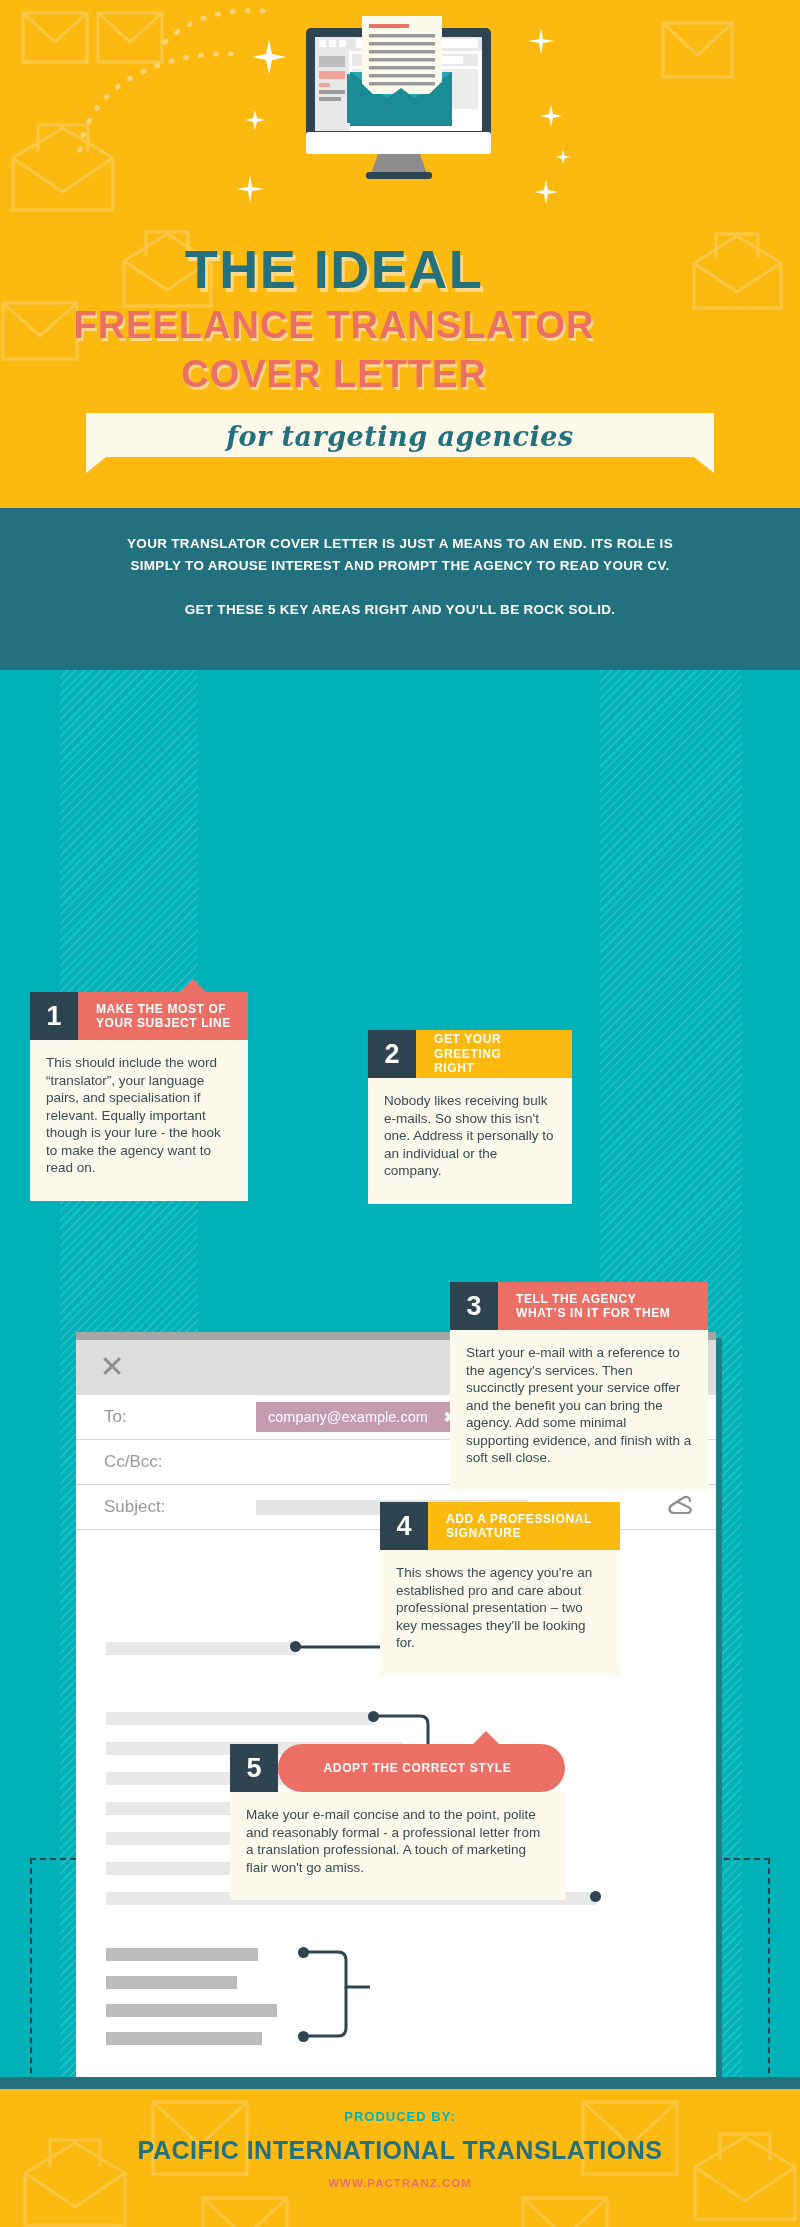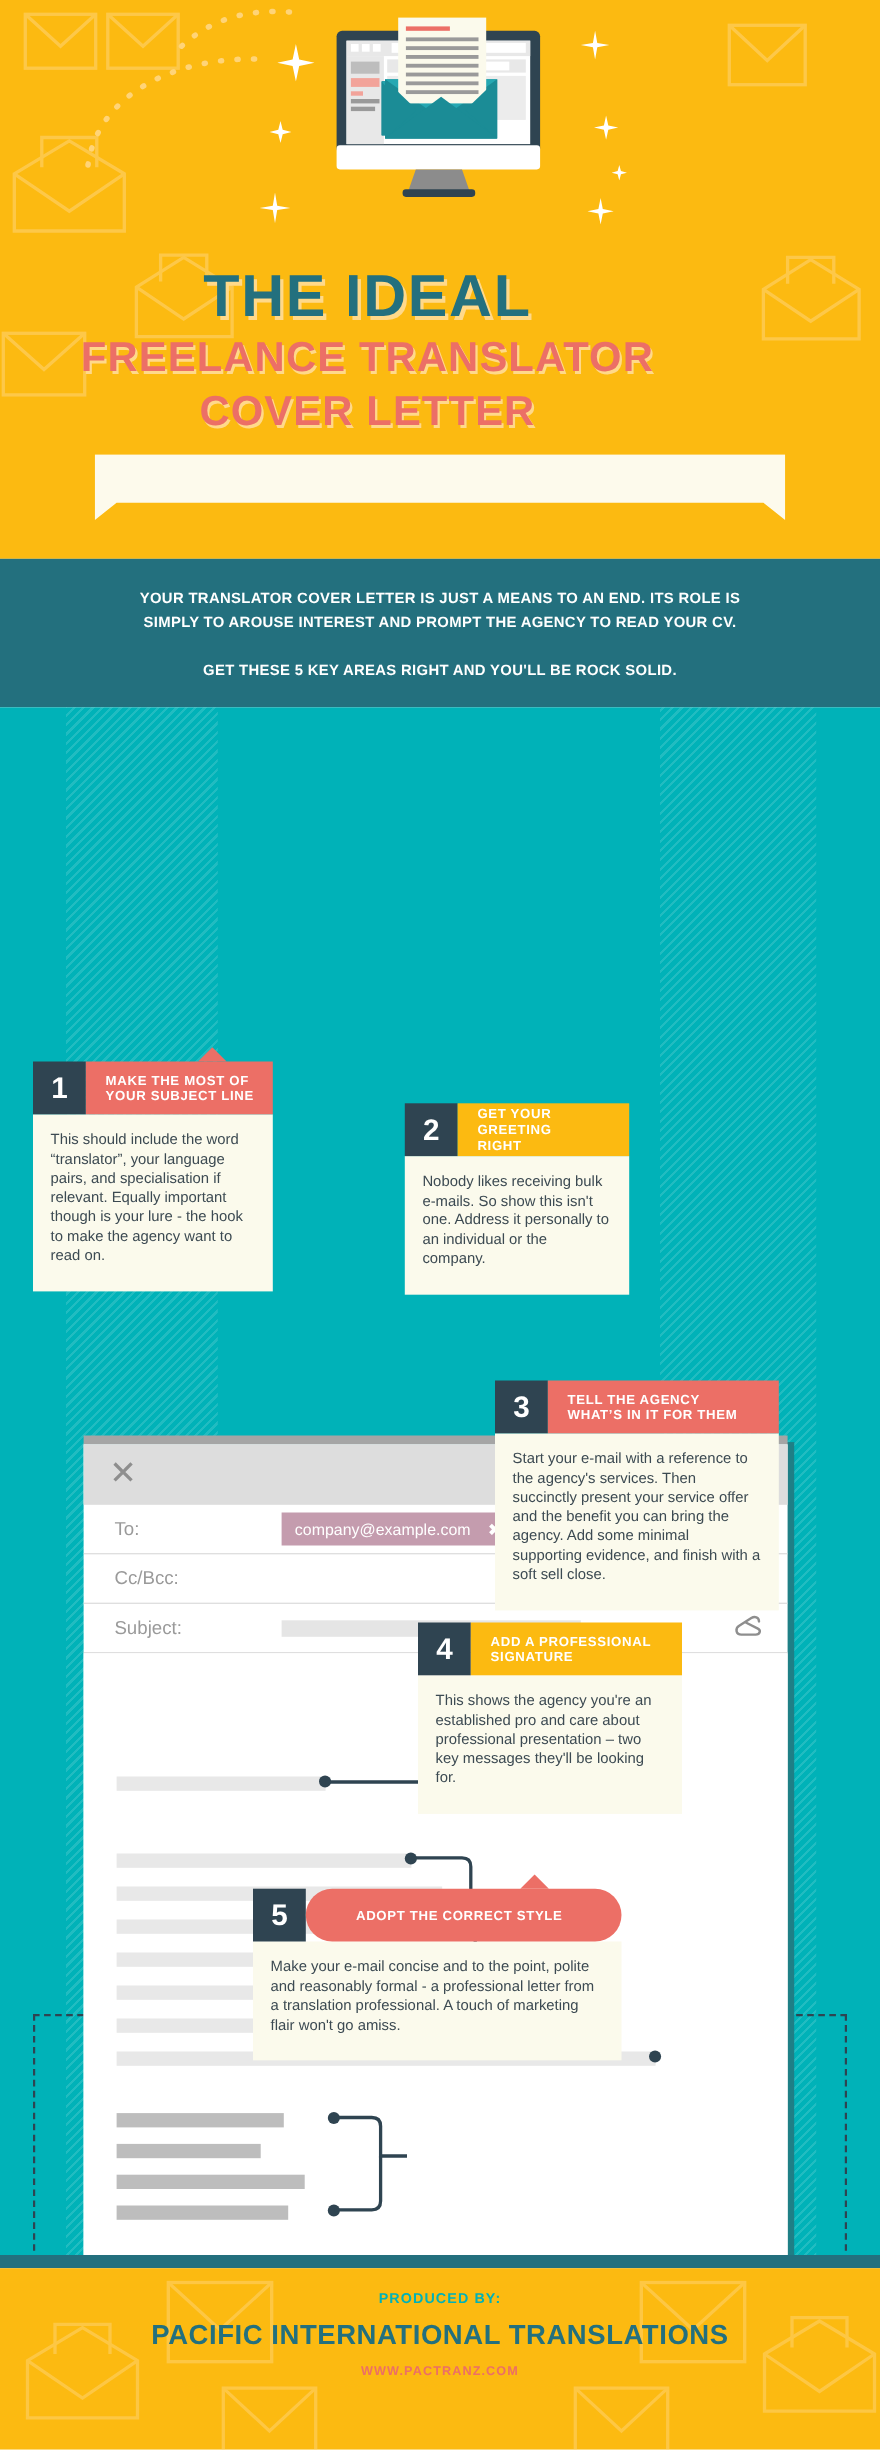"for targeting agencies" div.ribbon-text { html: none -> <div>for targeting agencies</div> }
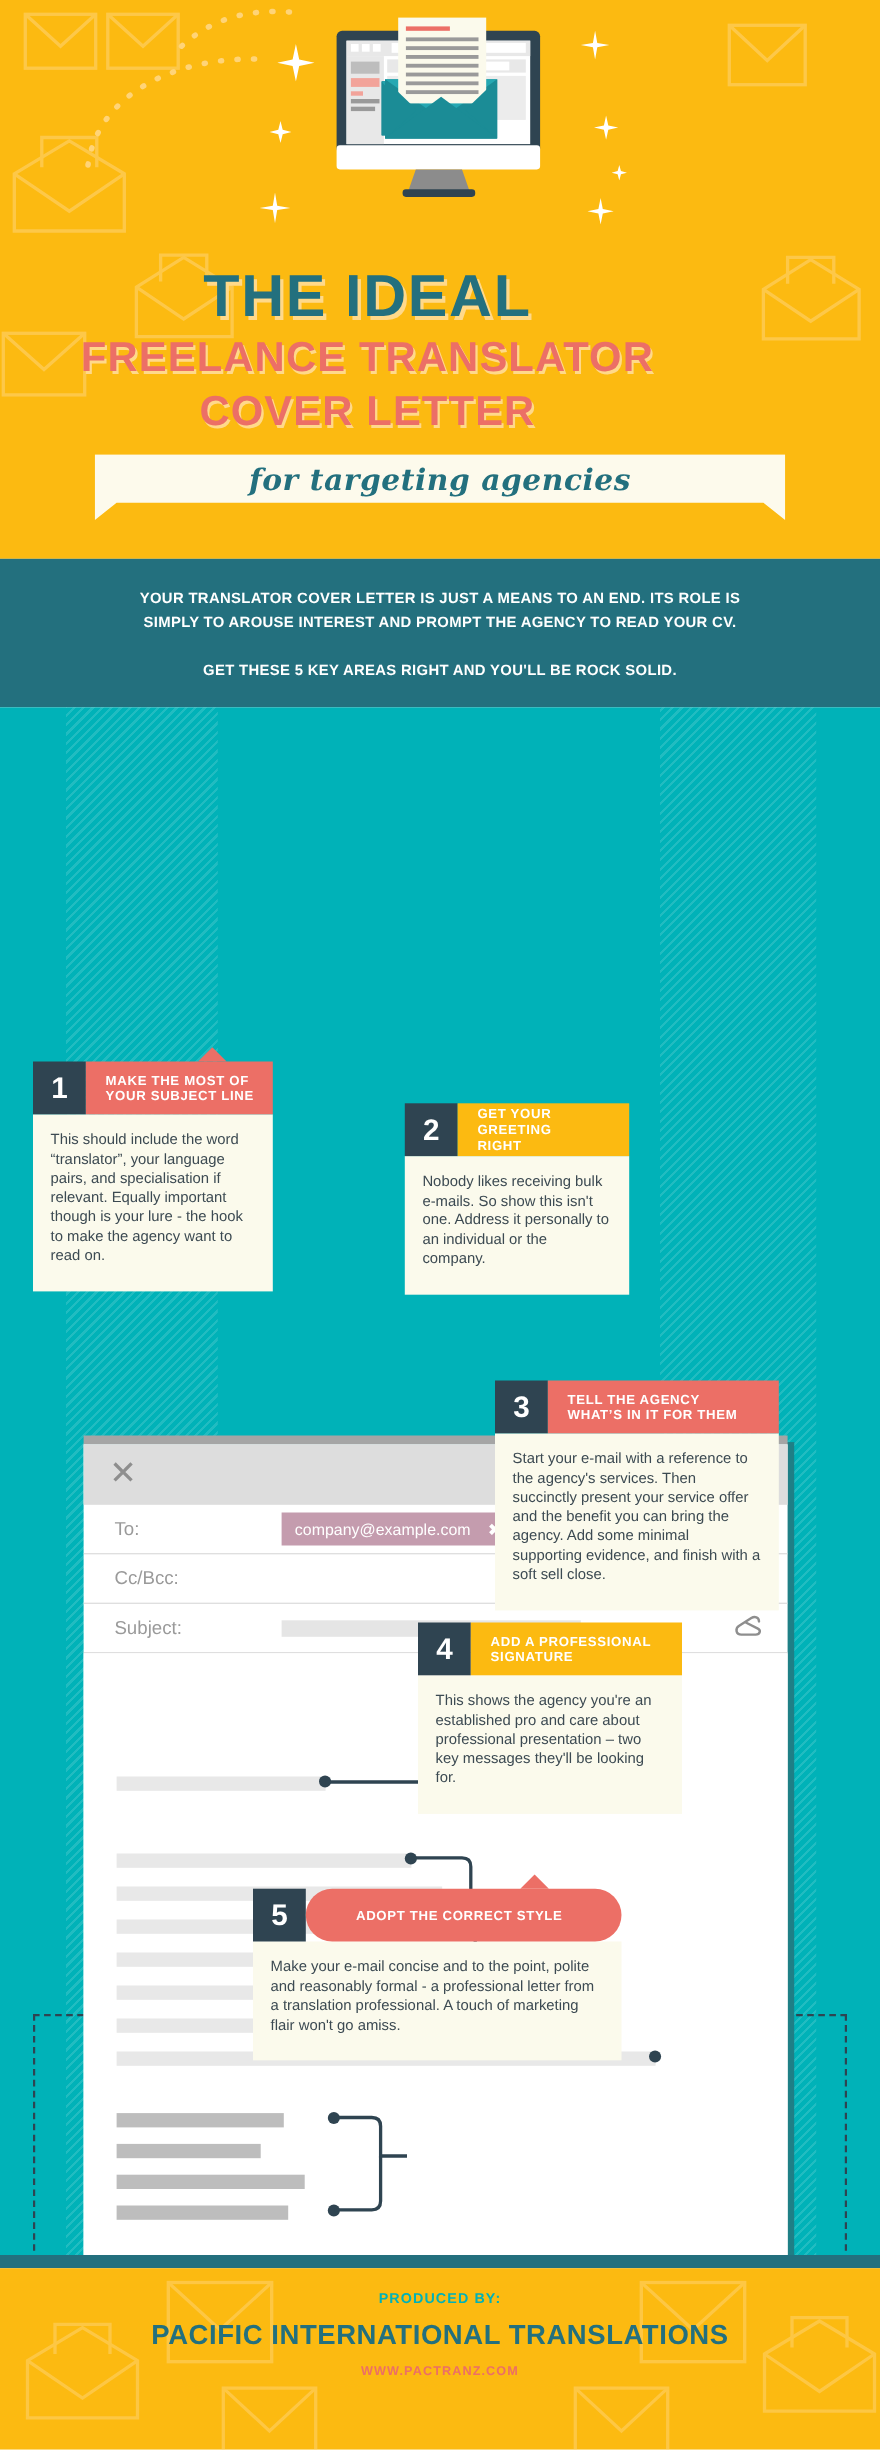"YOUR TRANSLATOR COVER LETTER IS" .banner { height: 135px -> 162px }
